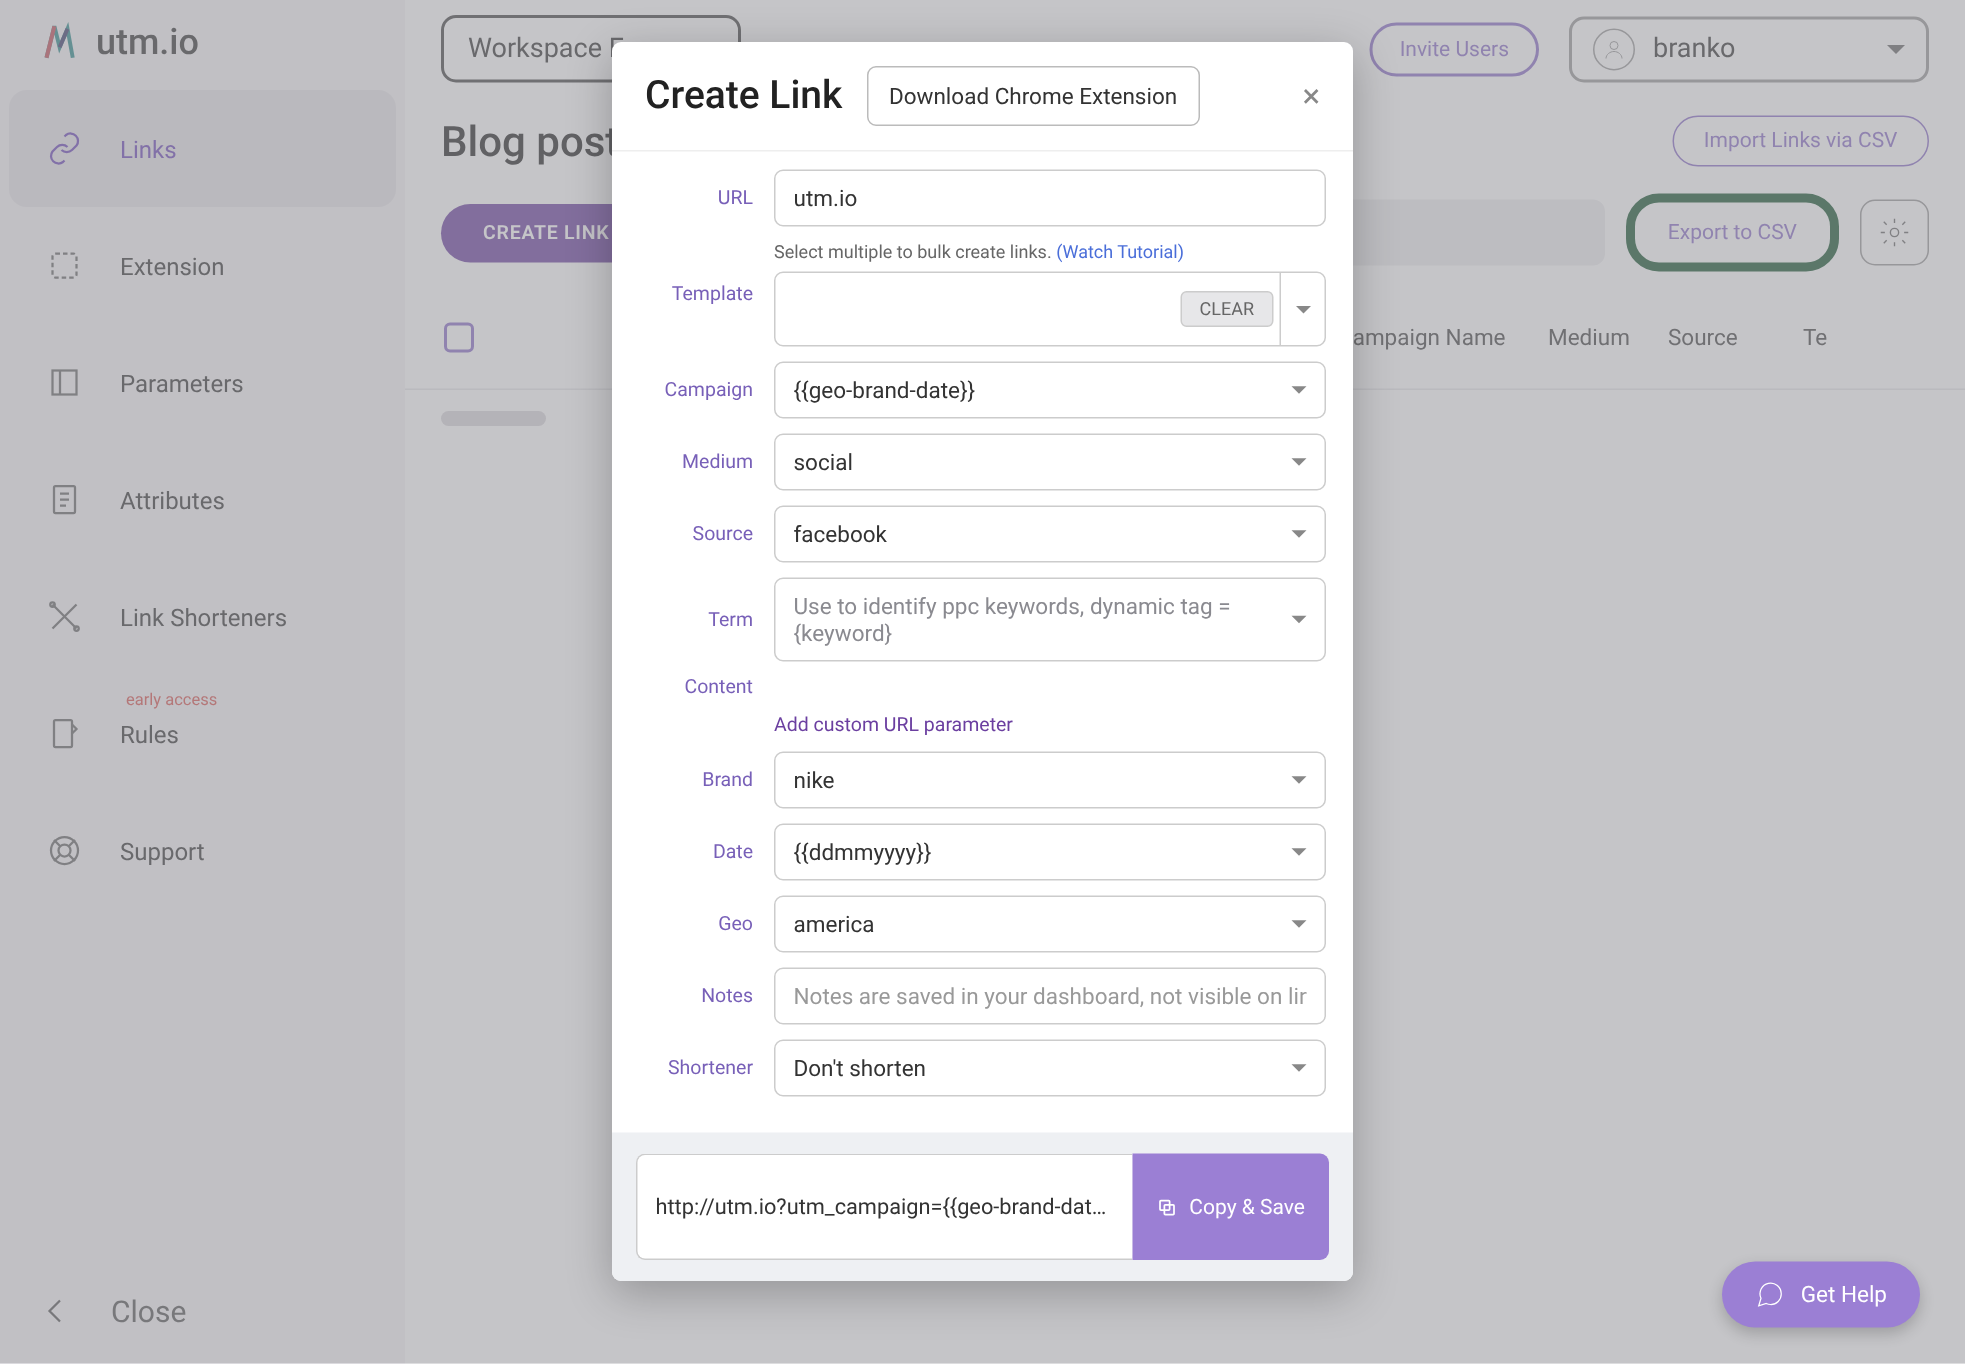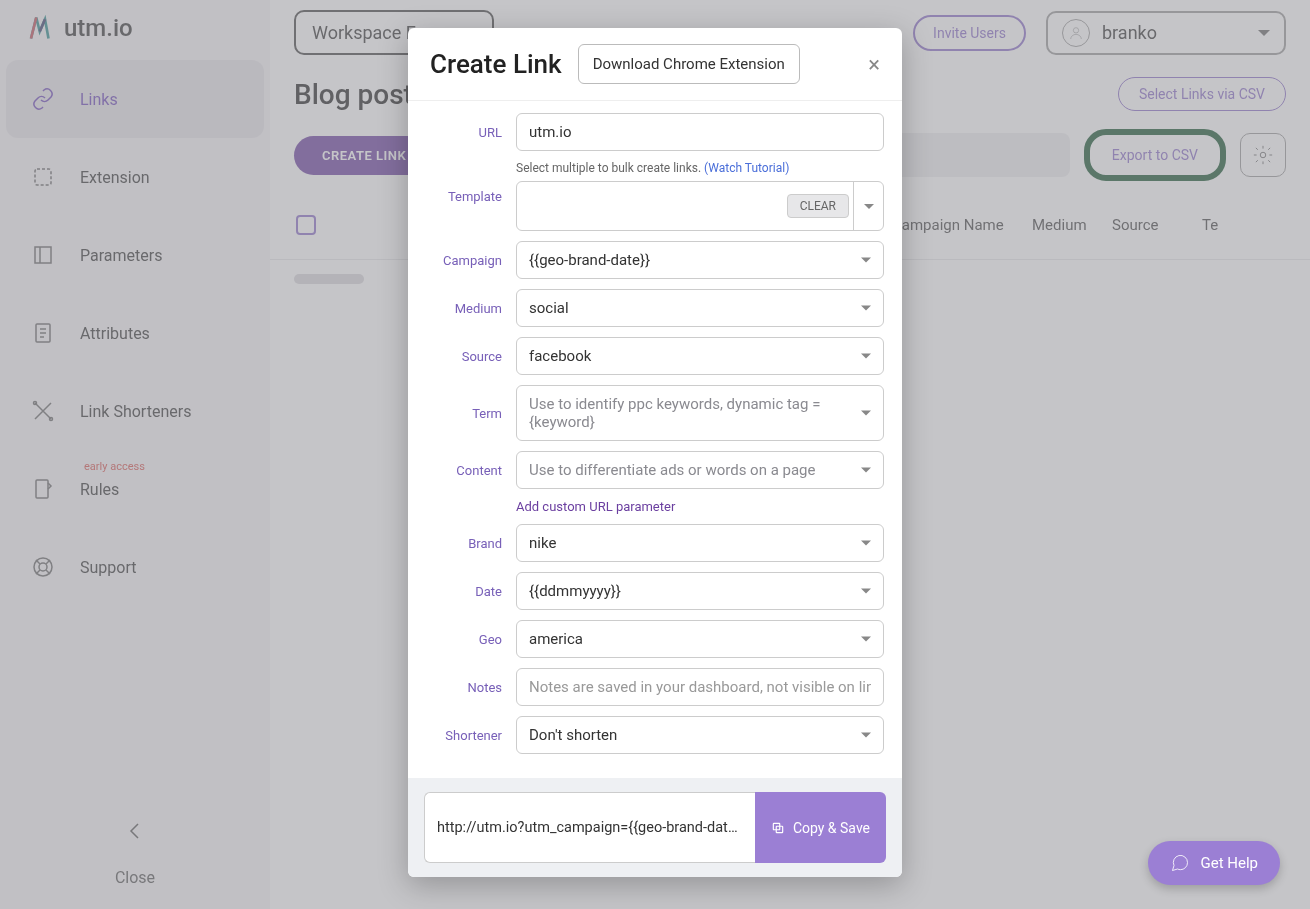"Select Links via CSV" button.import-btn { text: Select -> Import }
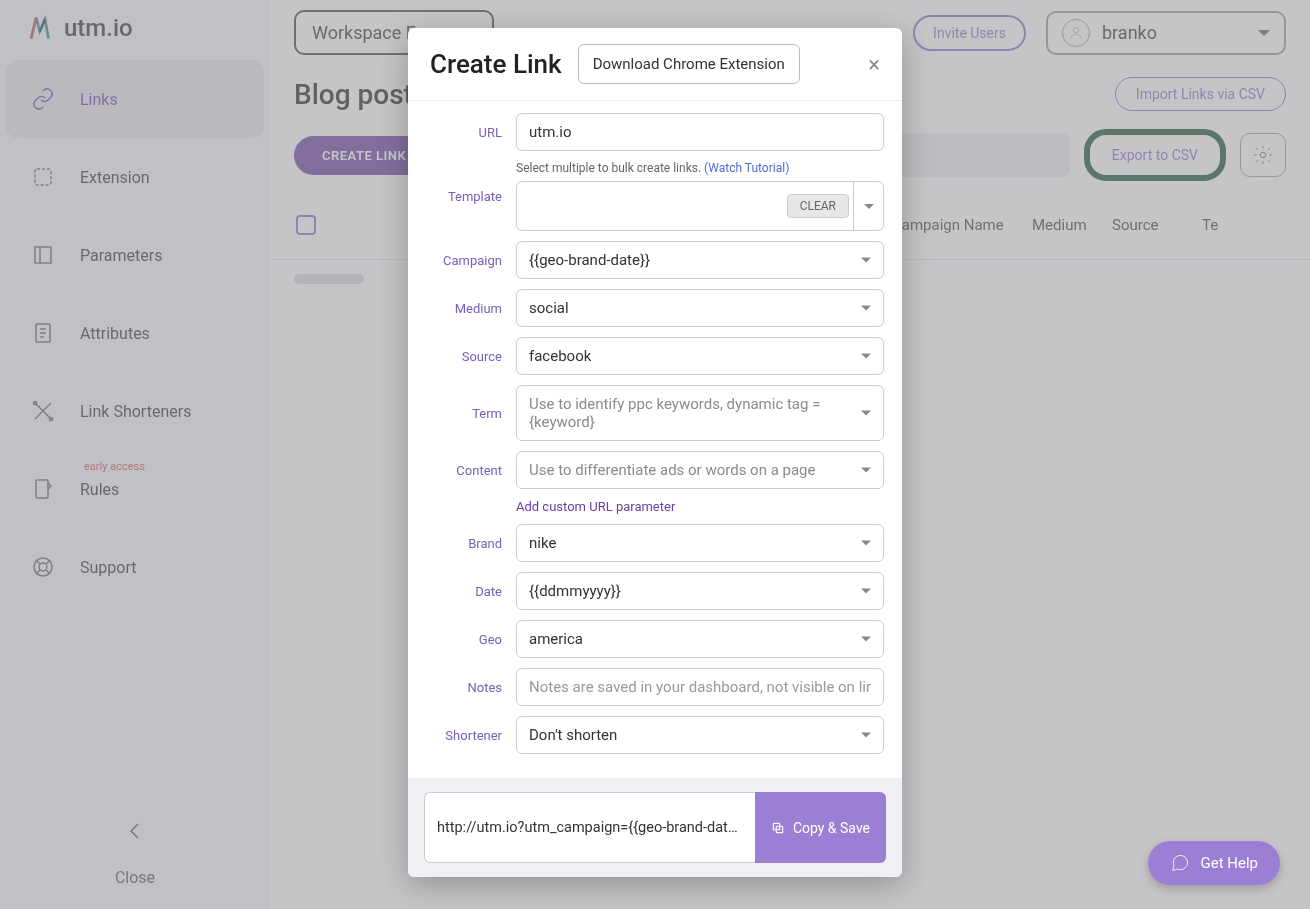"Use to differentiate ads or" div.form-field { html: <div> <div><span>Use to differentiate ads or words on a page</span><span></span></div> </div> -> none }
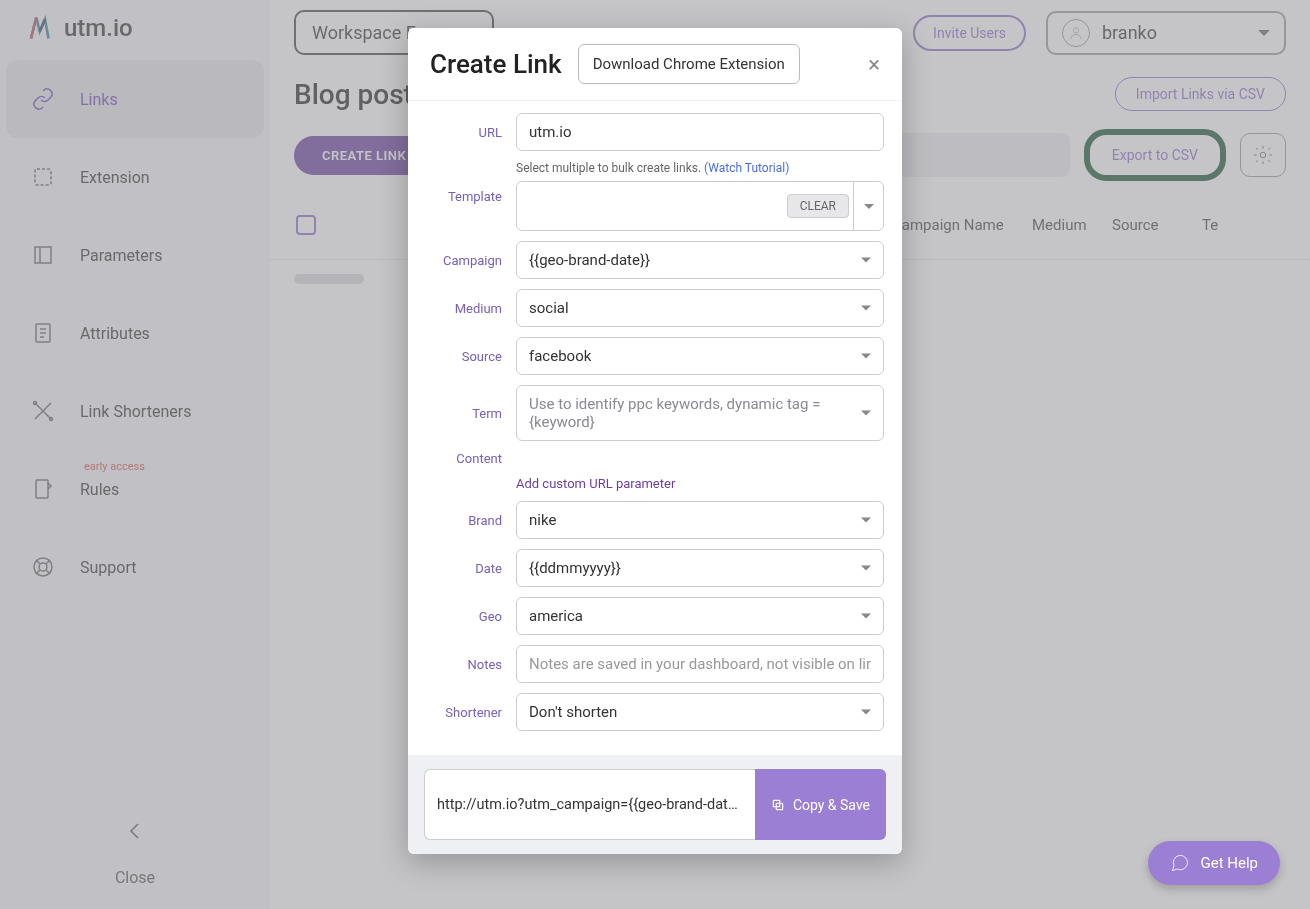"Close" .close-item { flex-direction: column -> none; font-size: 16px -> 20px }
